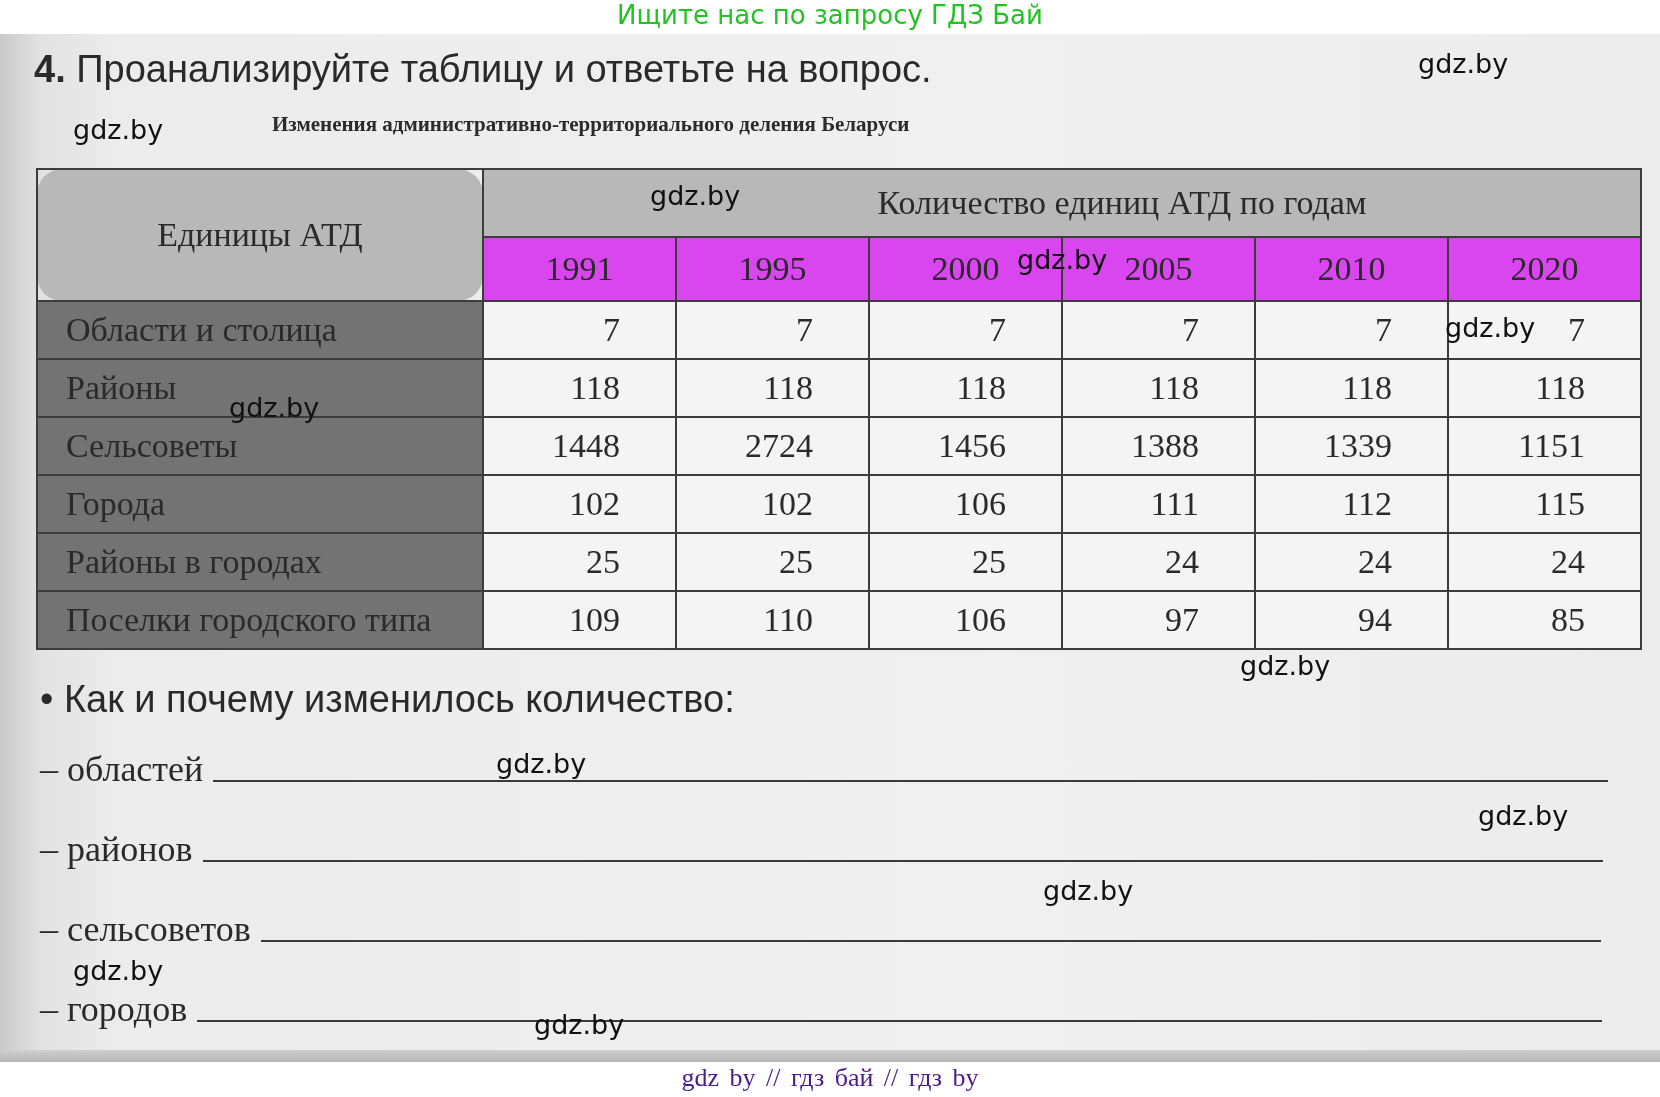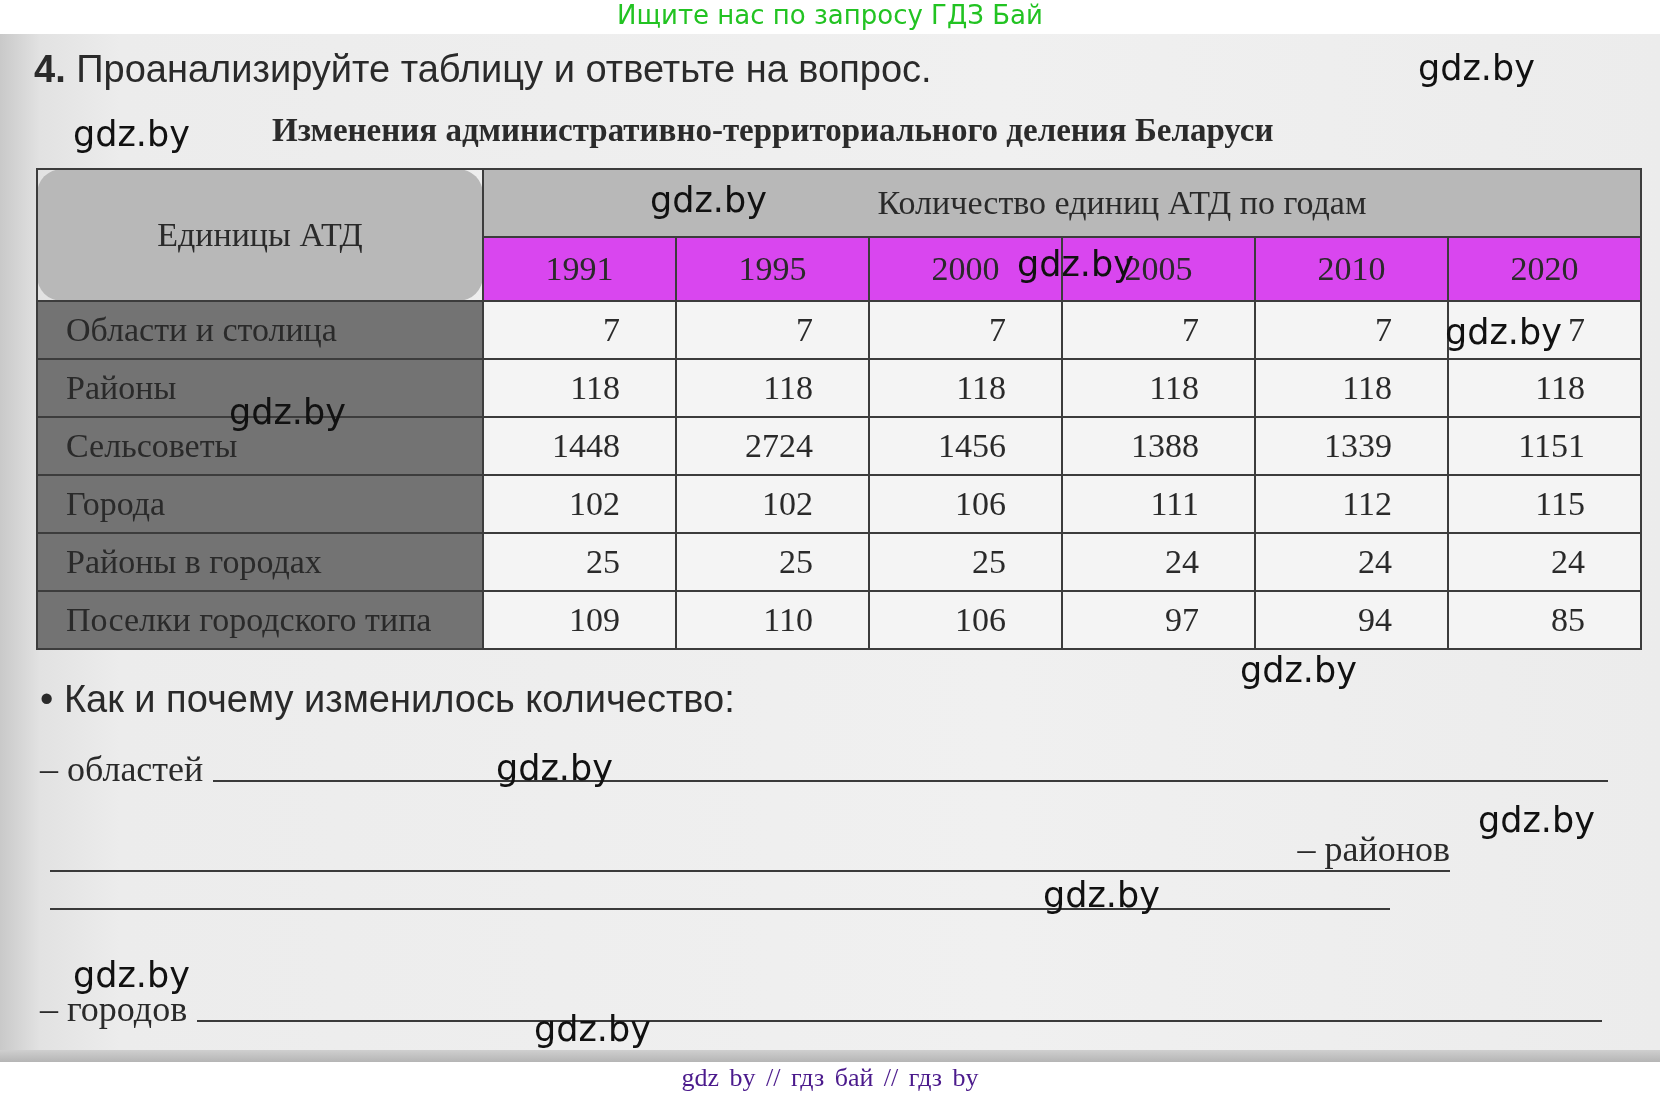"gdz.by" .wm { font-size: 35px -> 27px }
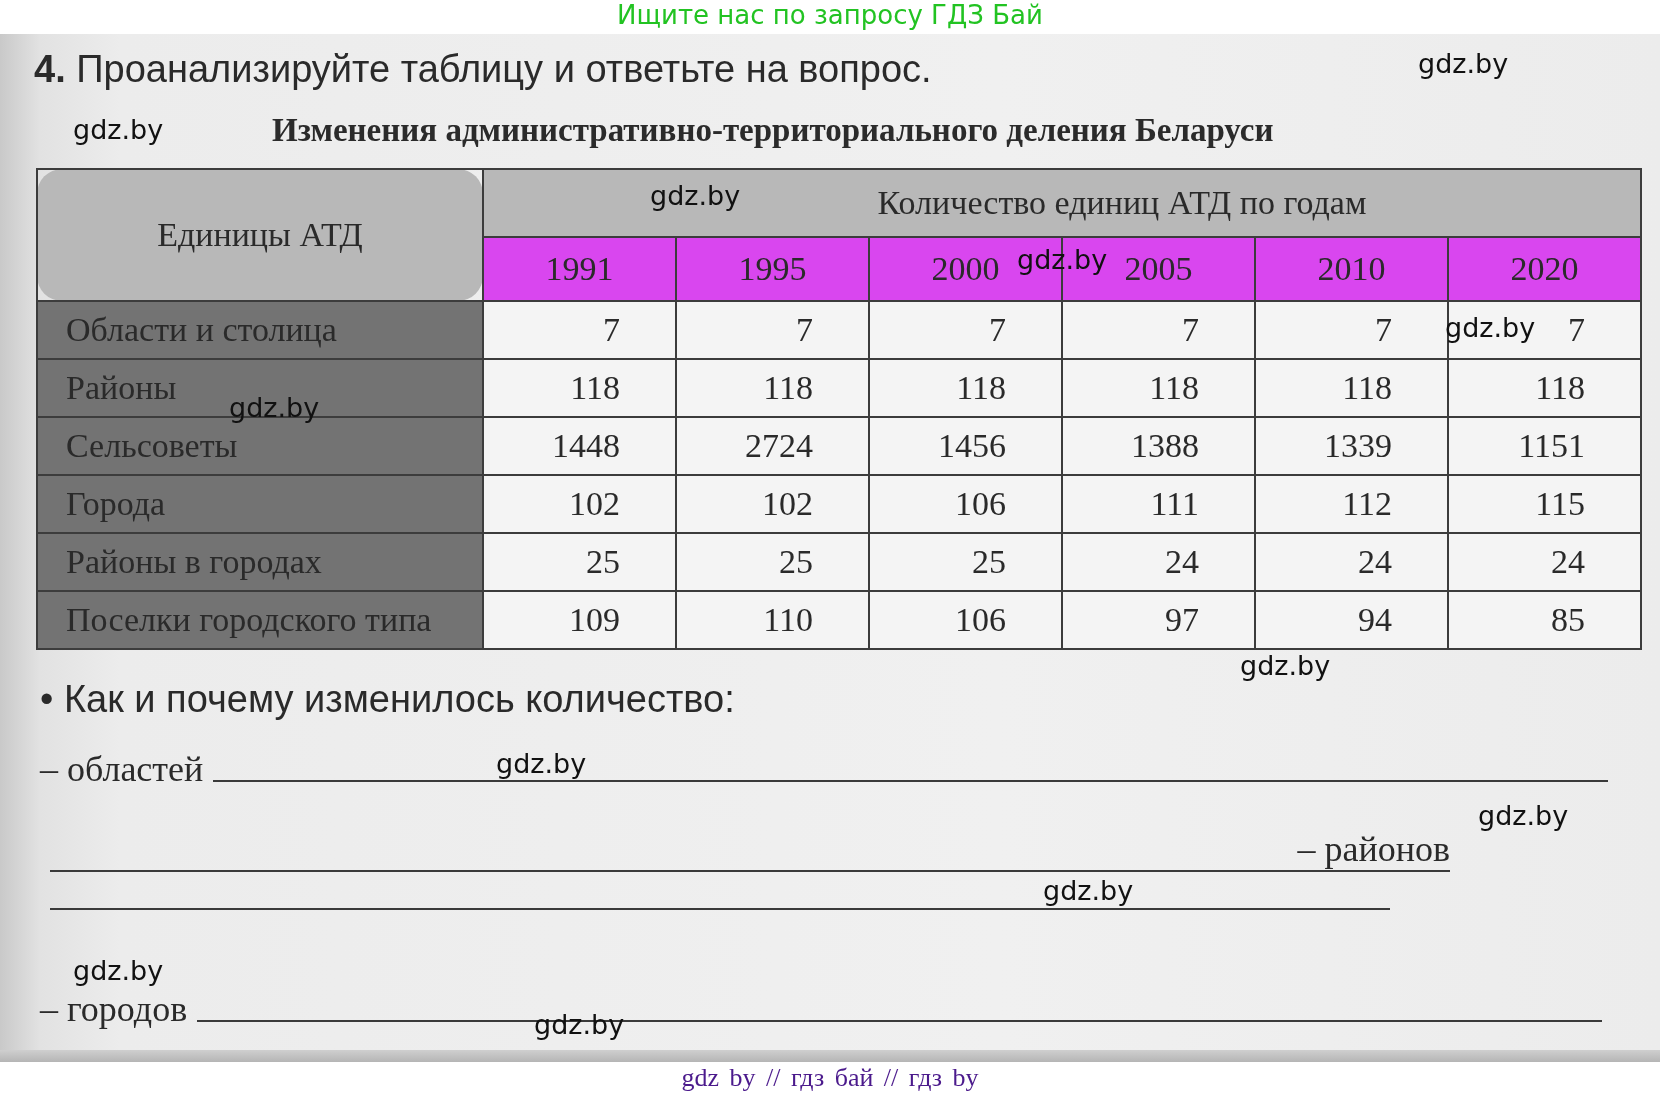"Изменения" .table-caption { font-size: 33px -> 21px }
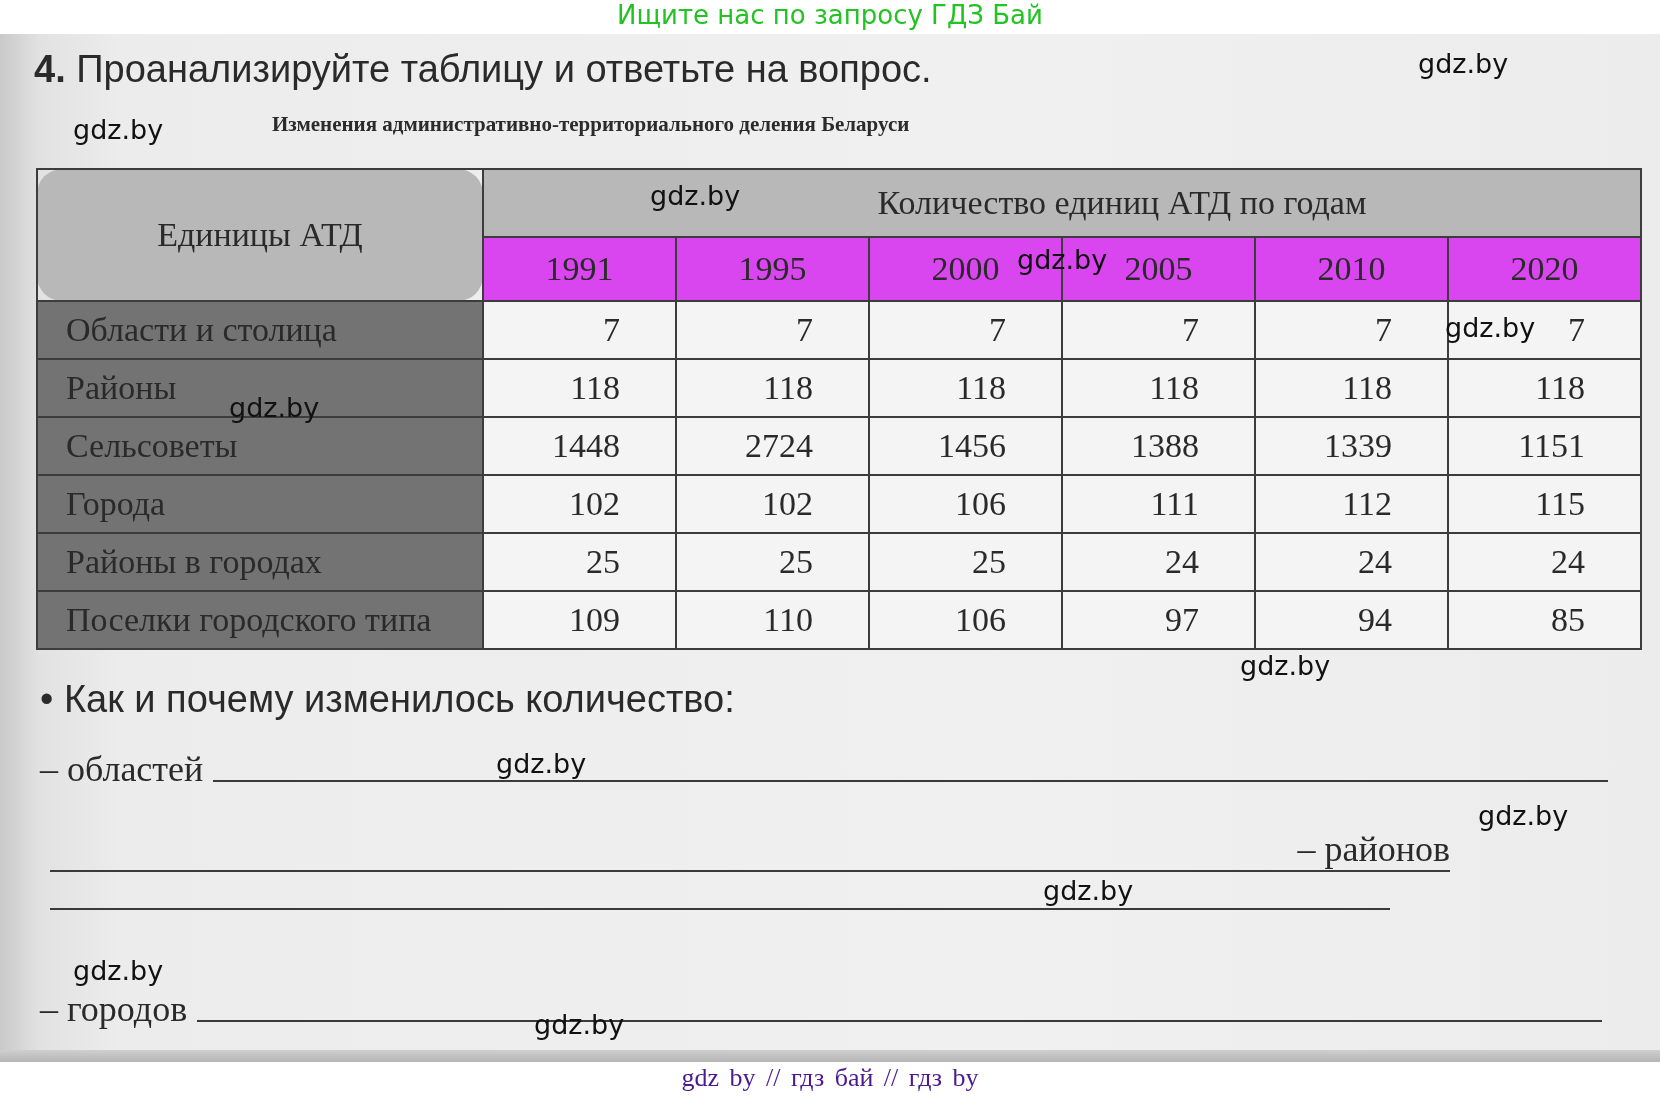"– районов" div.answer-line { flex-direction: column -> none }
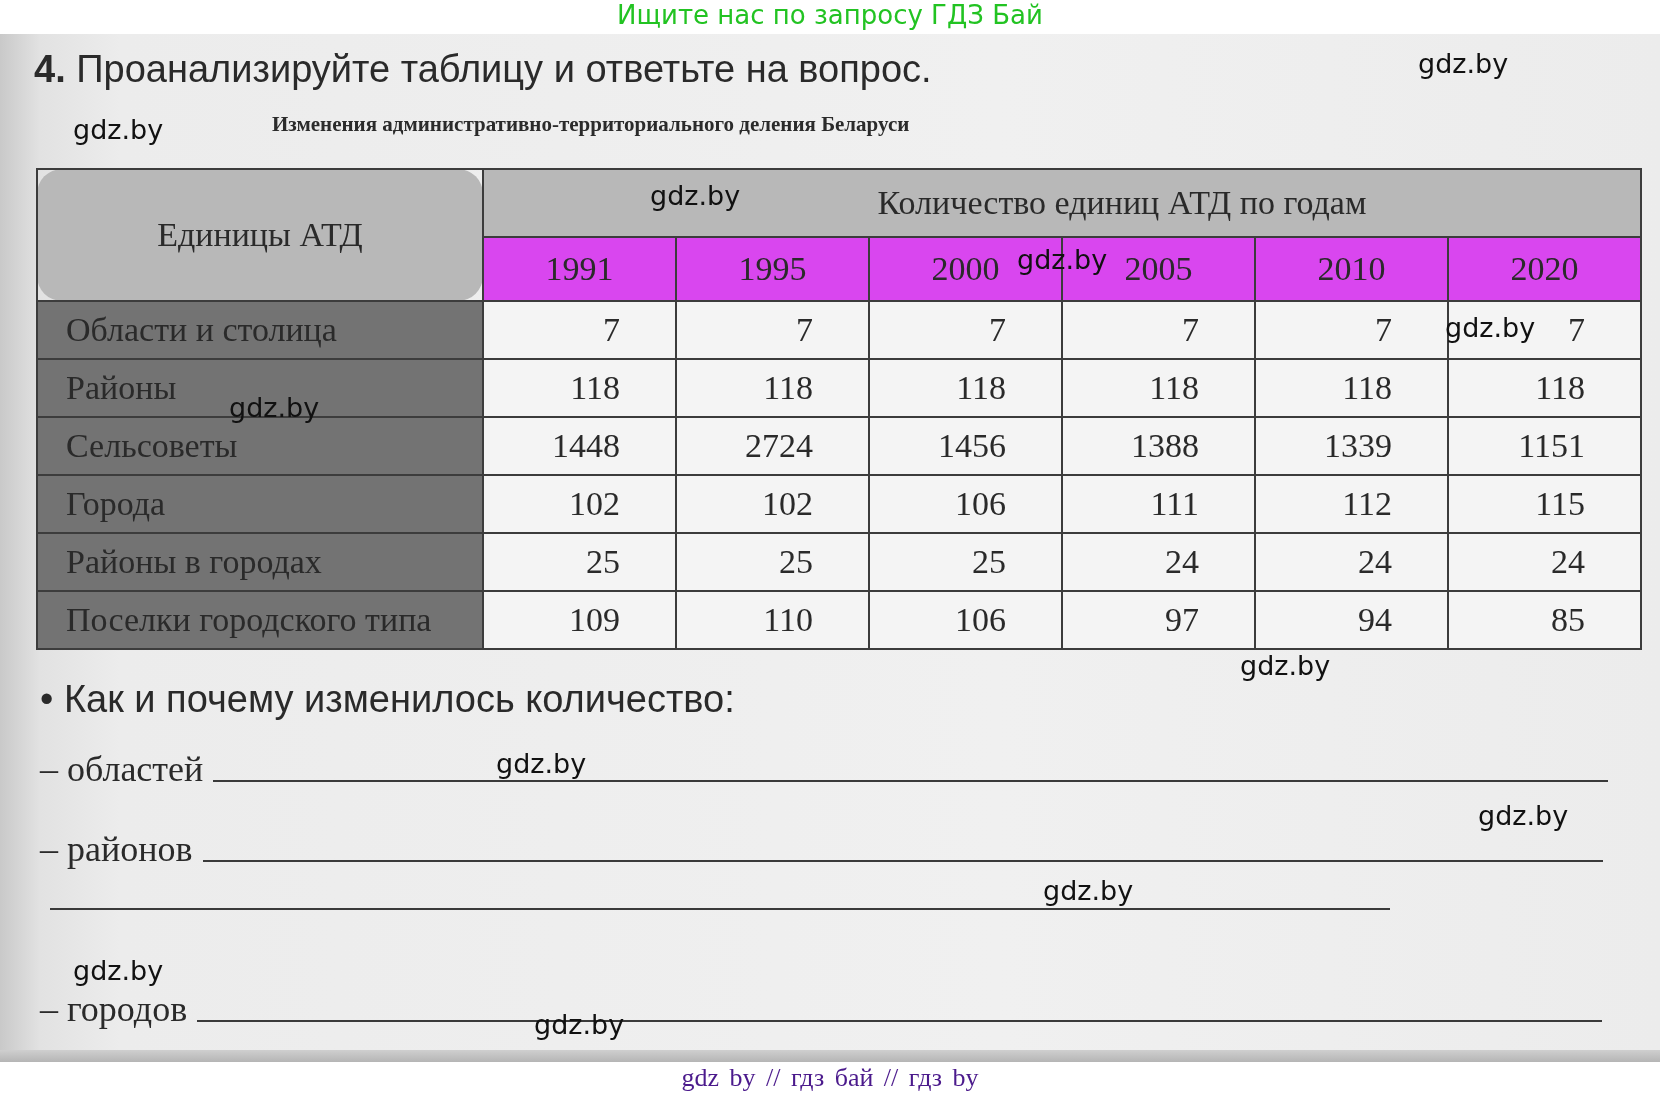"– сельсоветов" span { html: none -> <span>– сельсоветов</span> }
